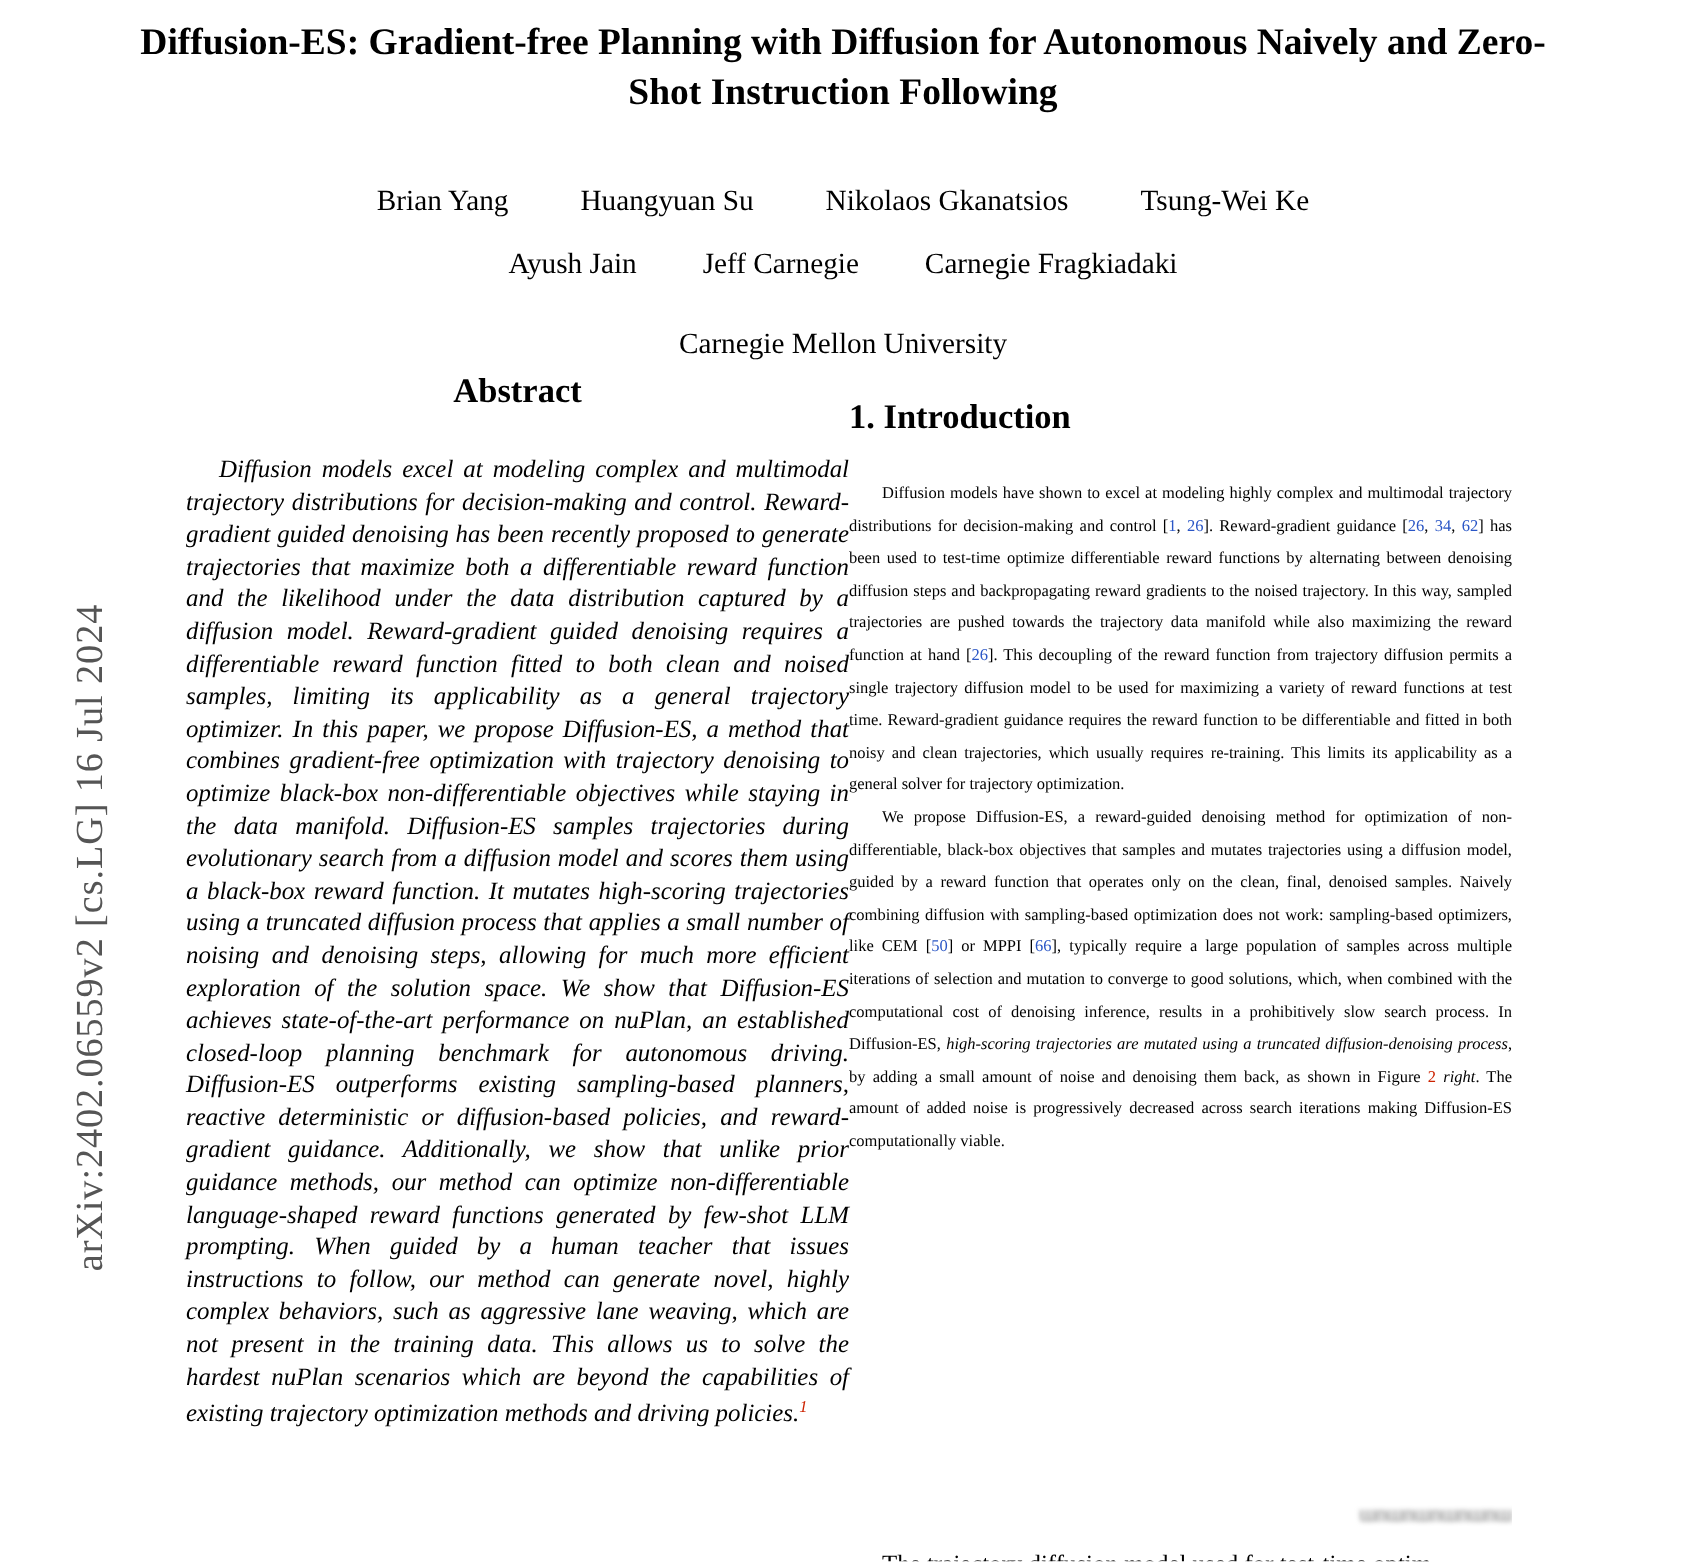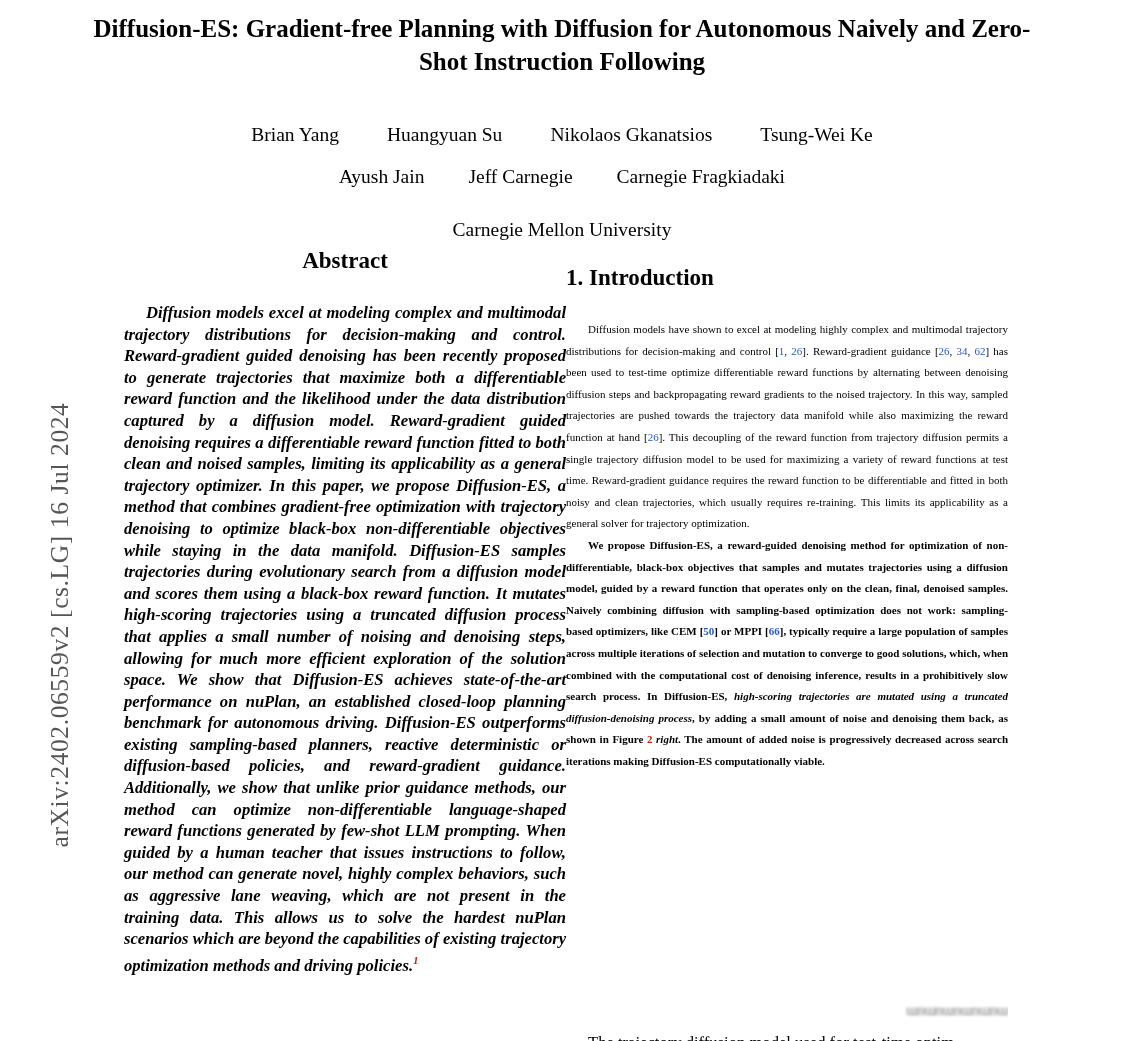"Diffusion models excel at modeling" .abstract-body p { font-weight: bold -> none }
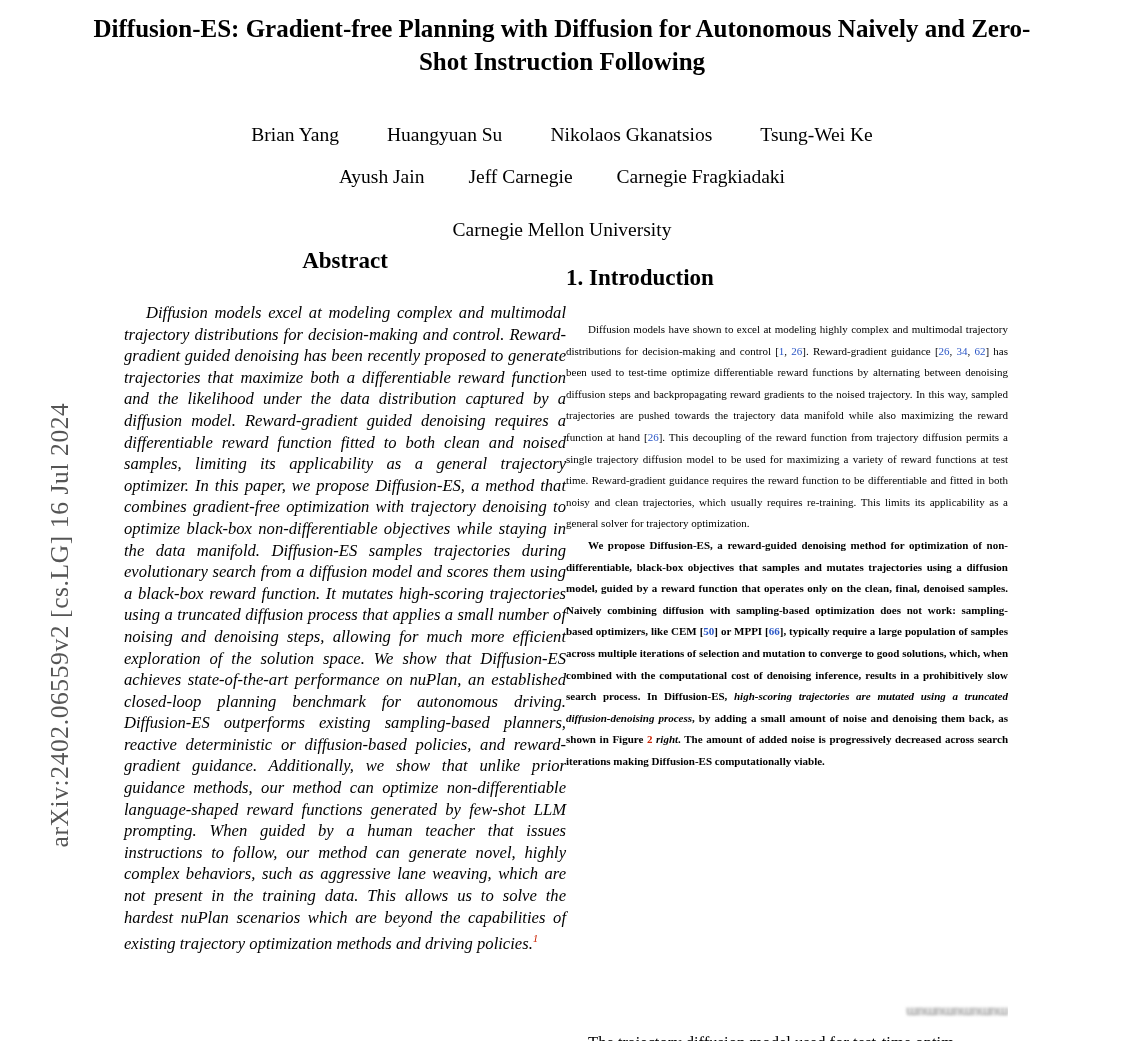"We propose Diffusion-ES, a reward-guided" .body-text p + p { font-weight: bold -> none }
